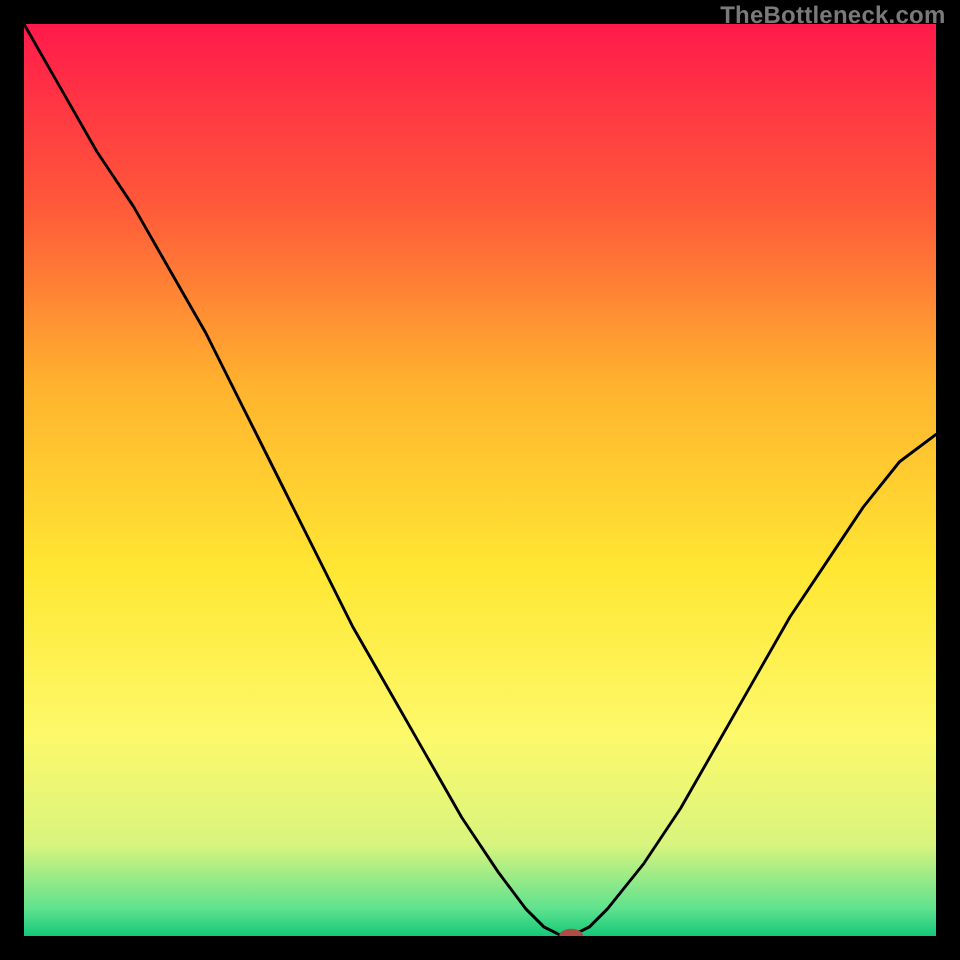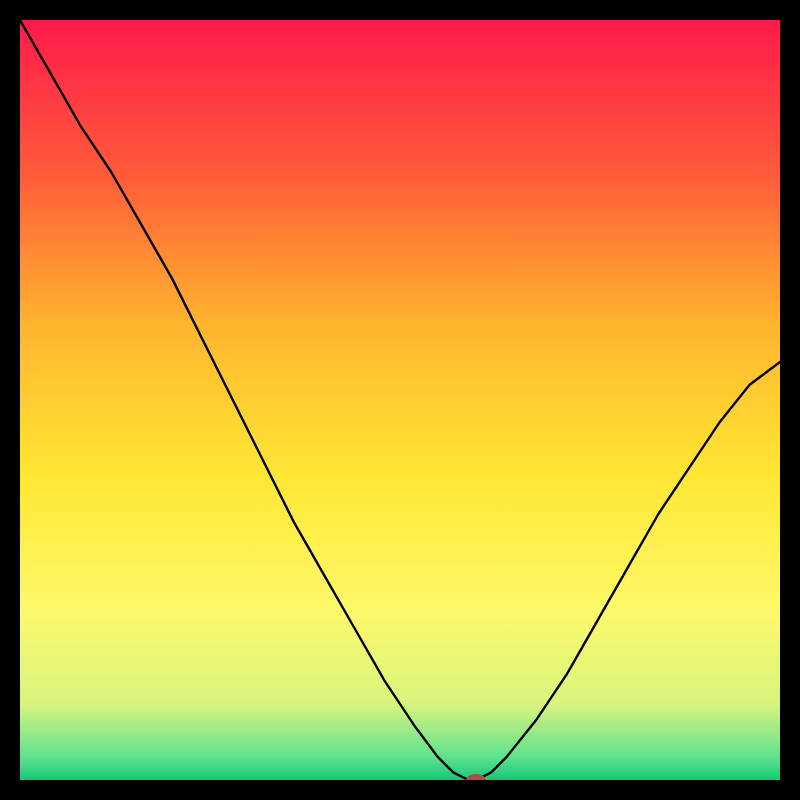"TheBottleneck.com" div.watermark { html: none -> <div>TheBottleneck.com</div> }
